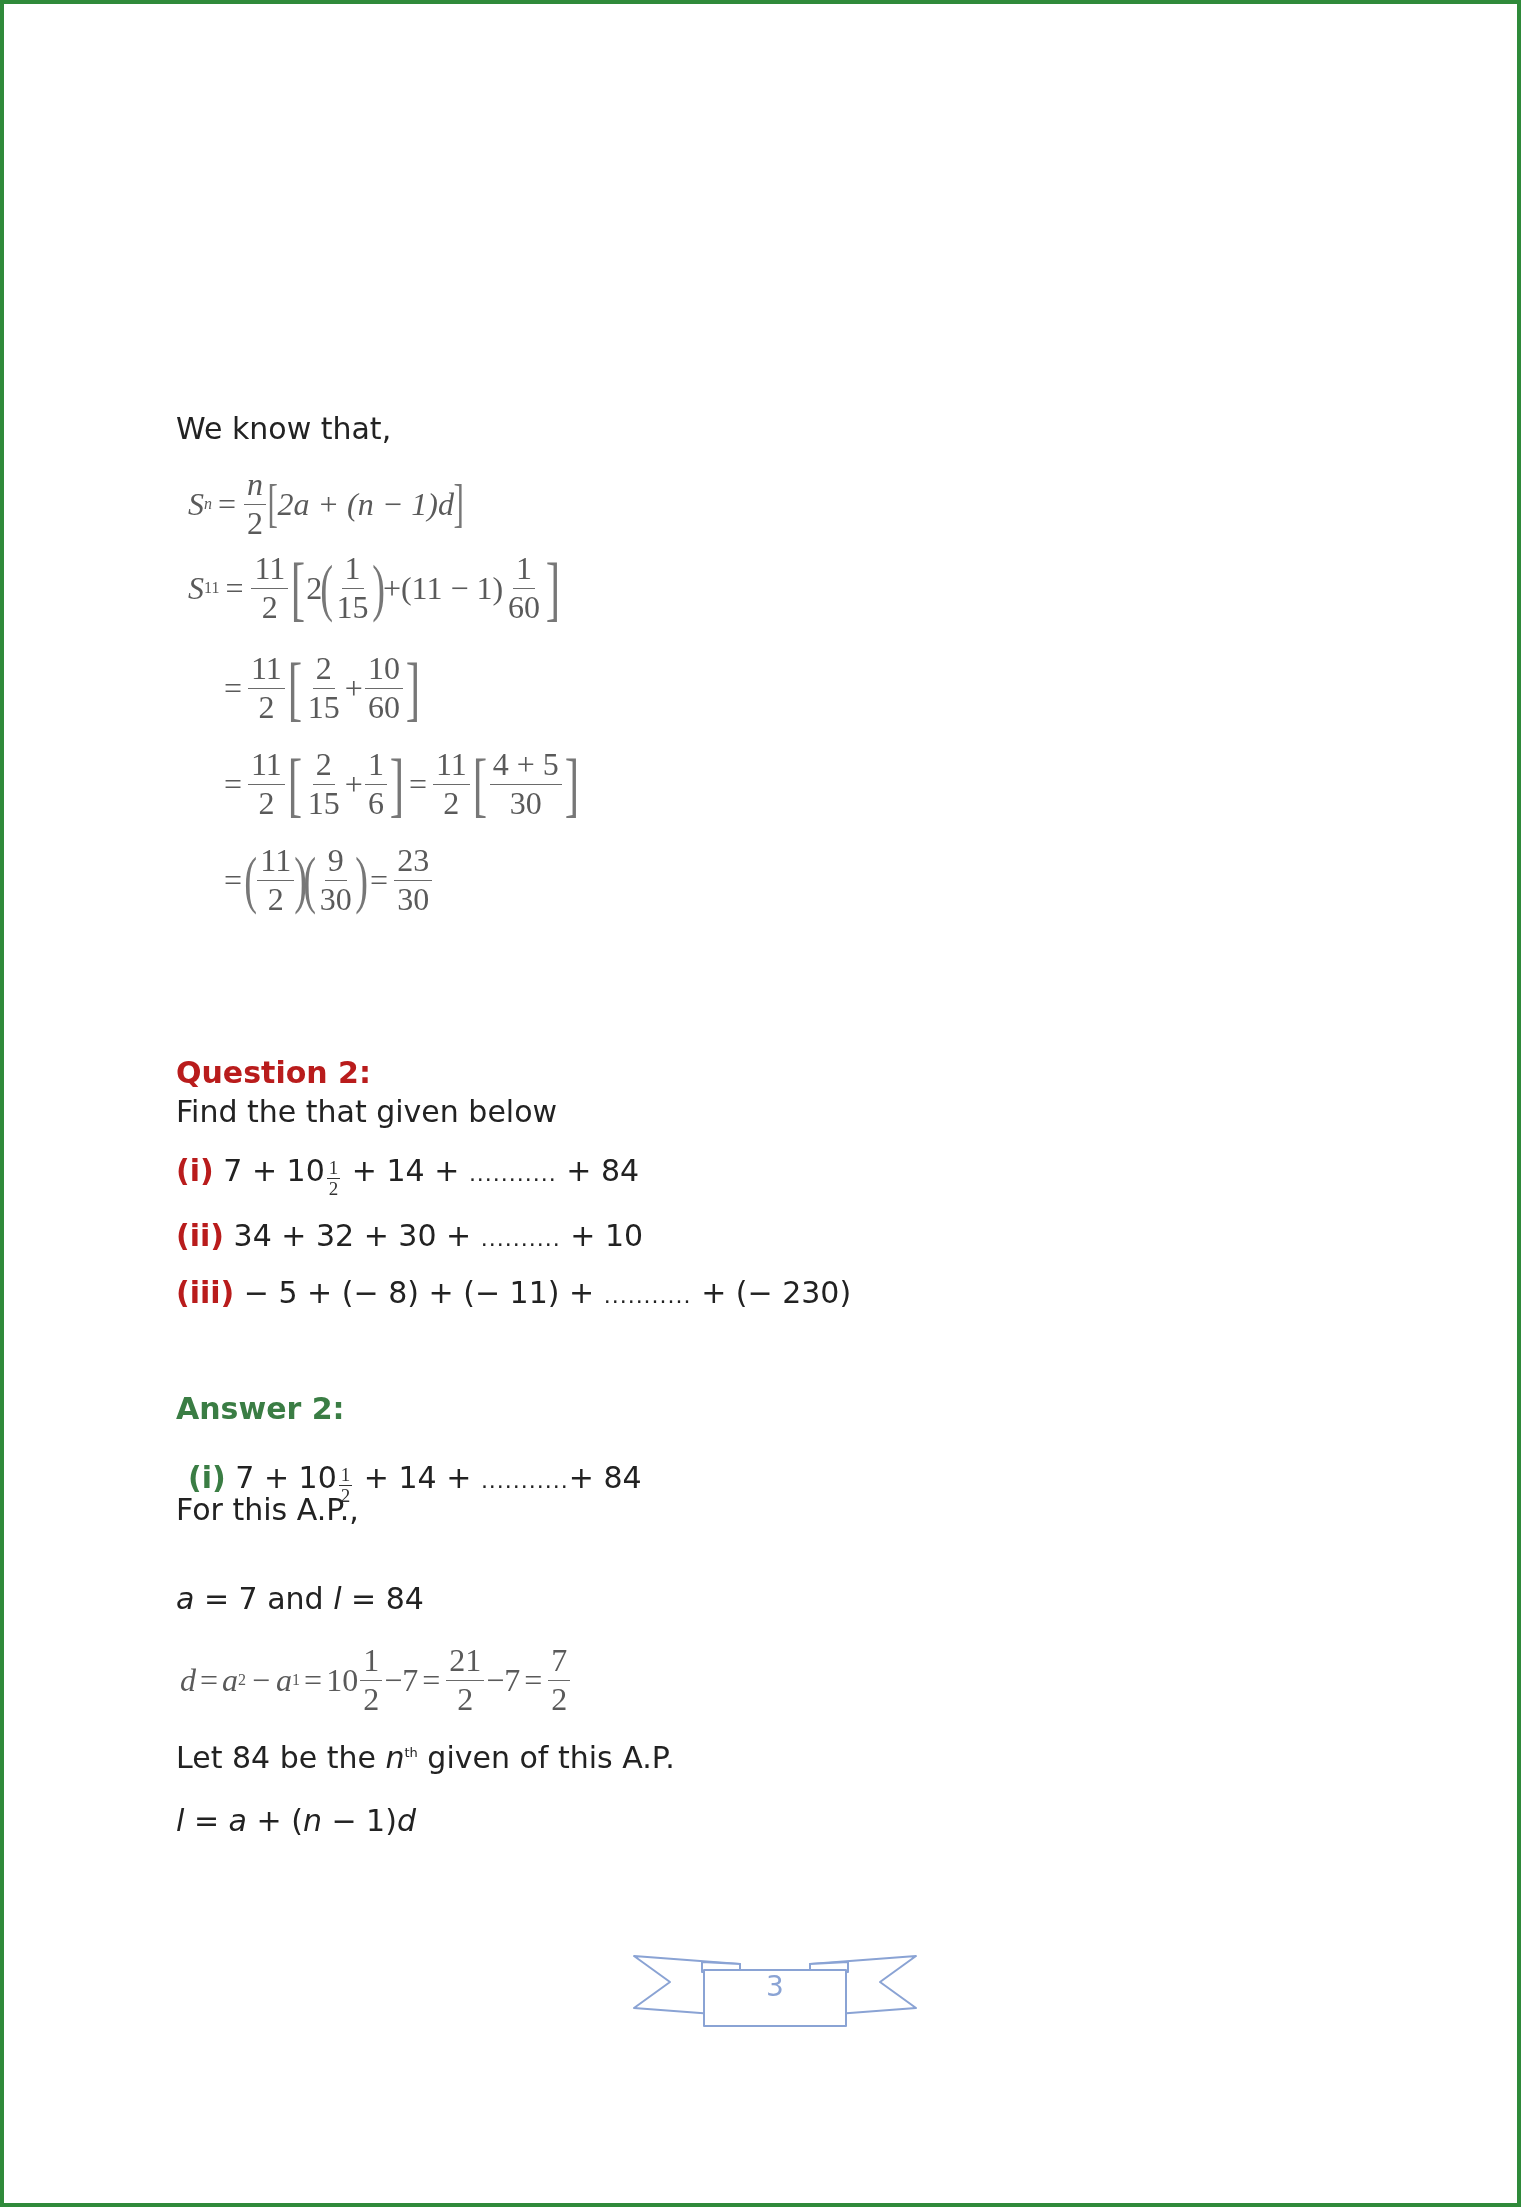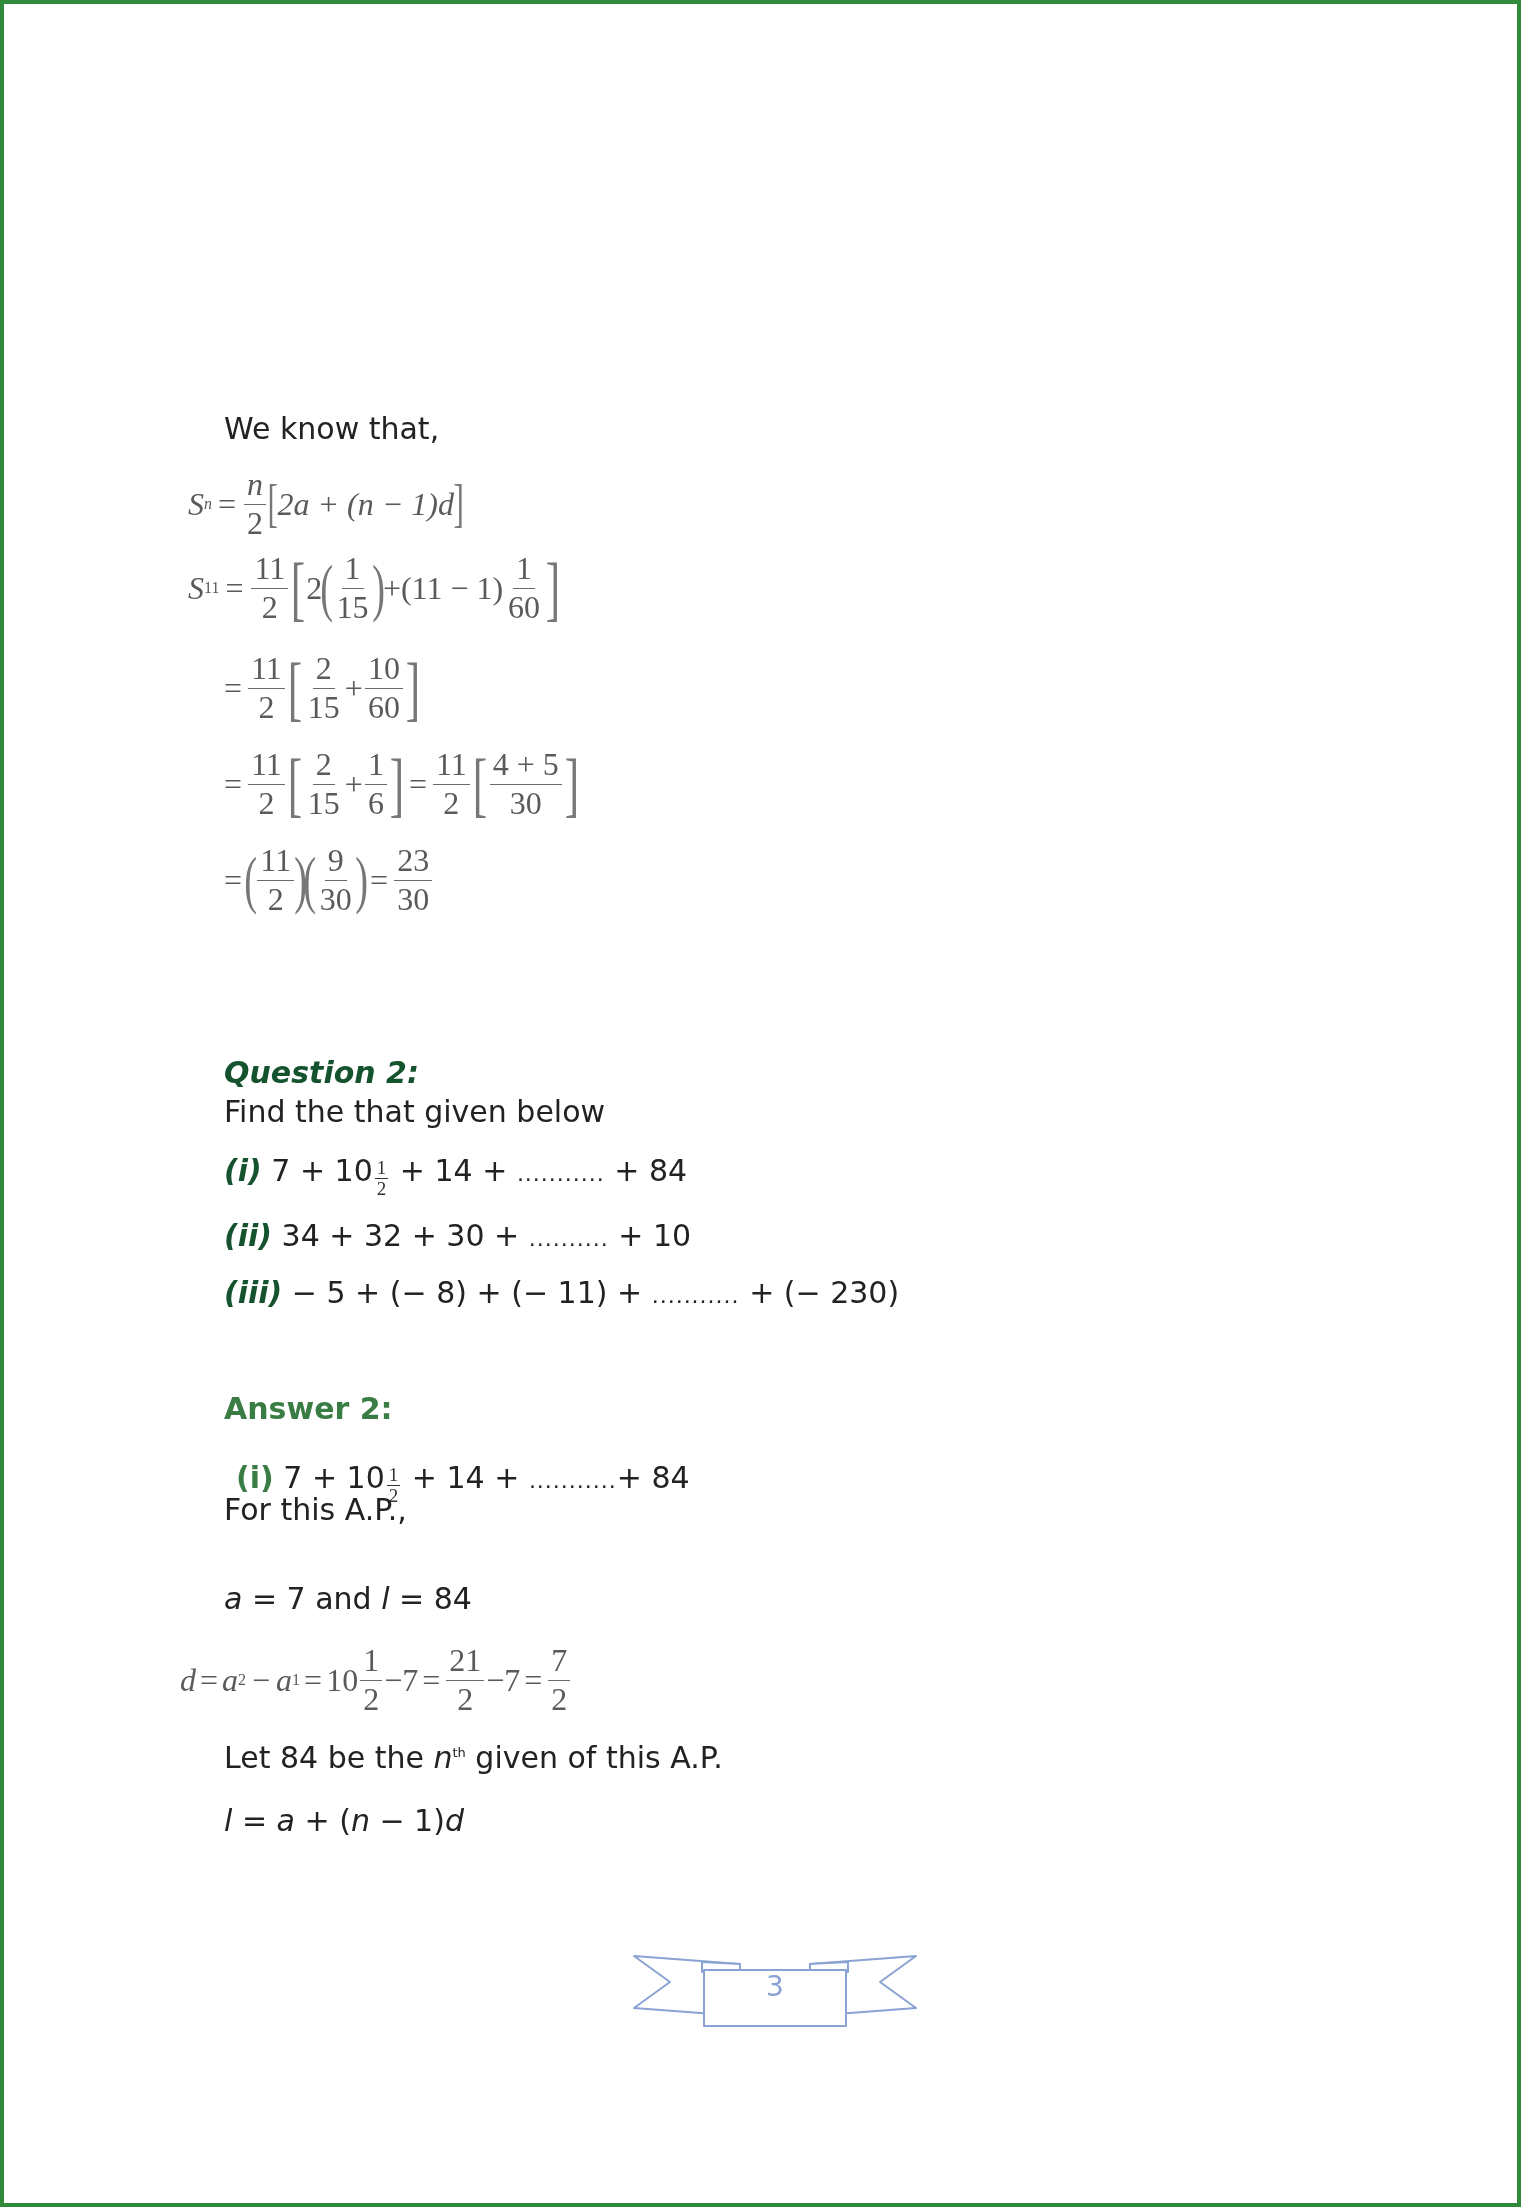"We know that," .line { margin-left: 48px -> none }
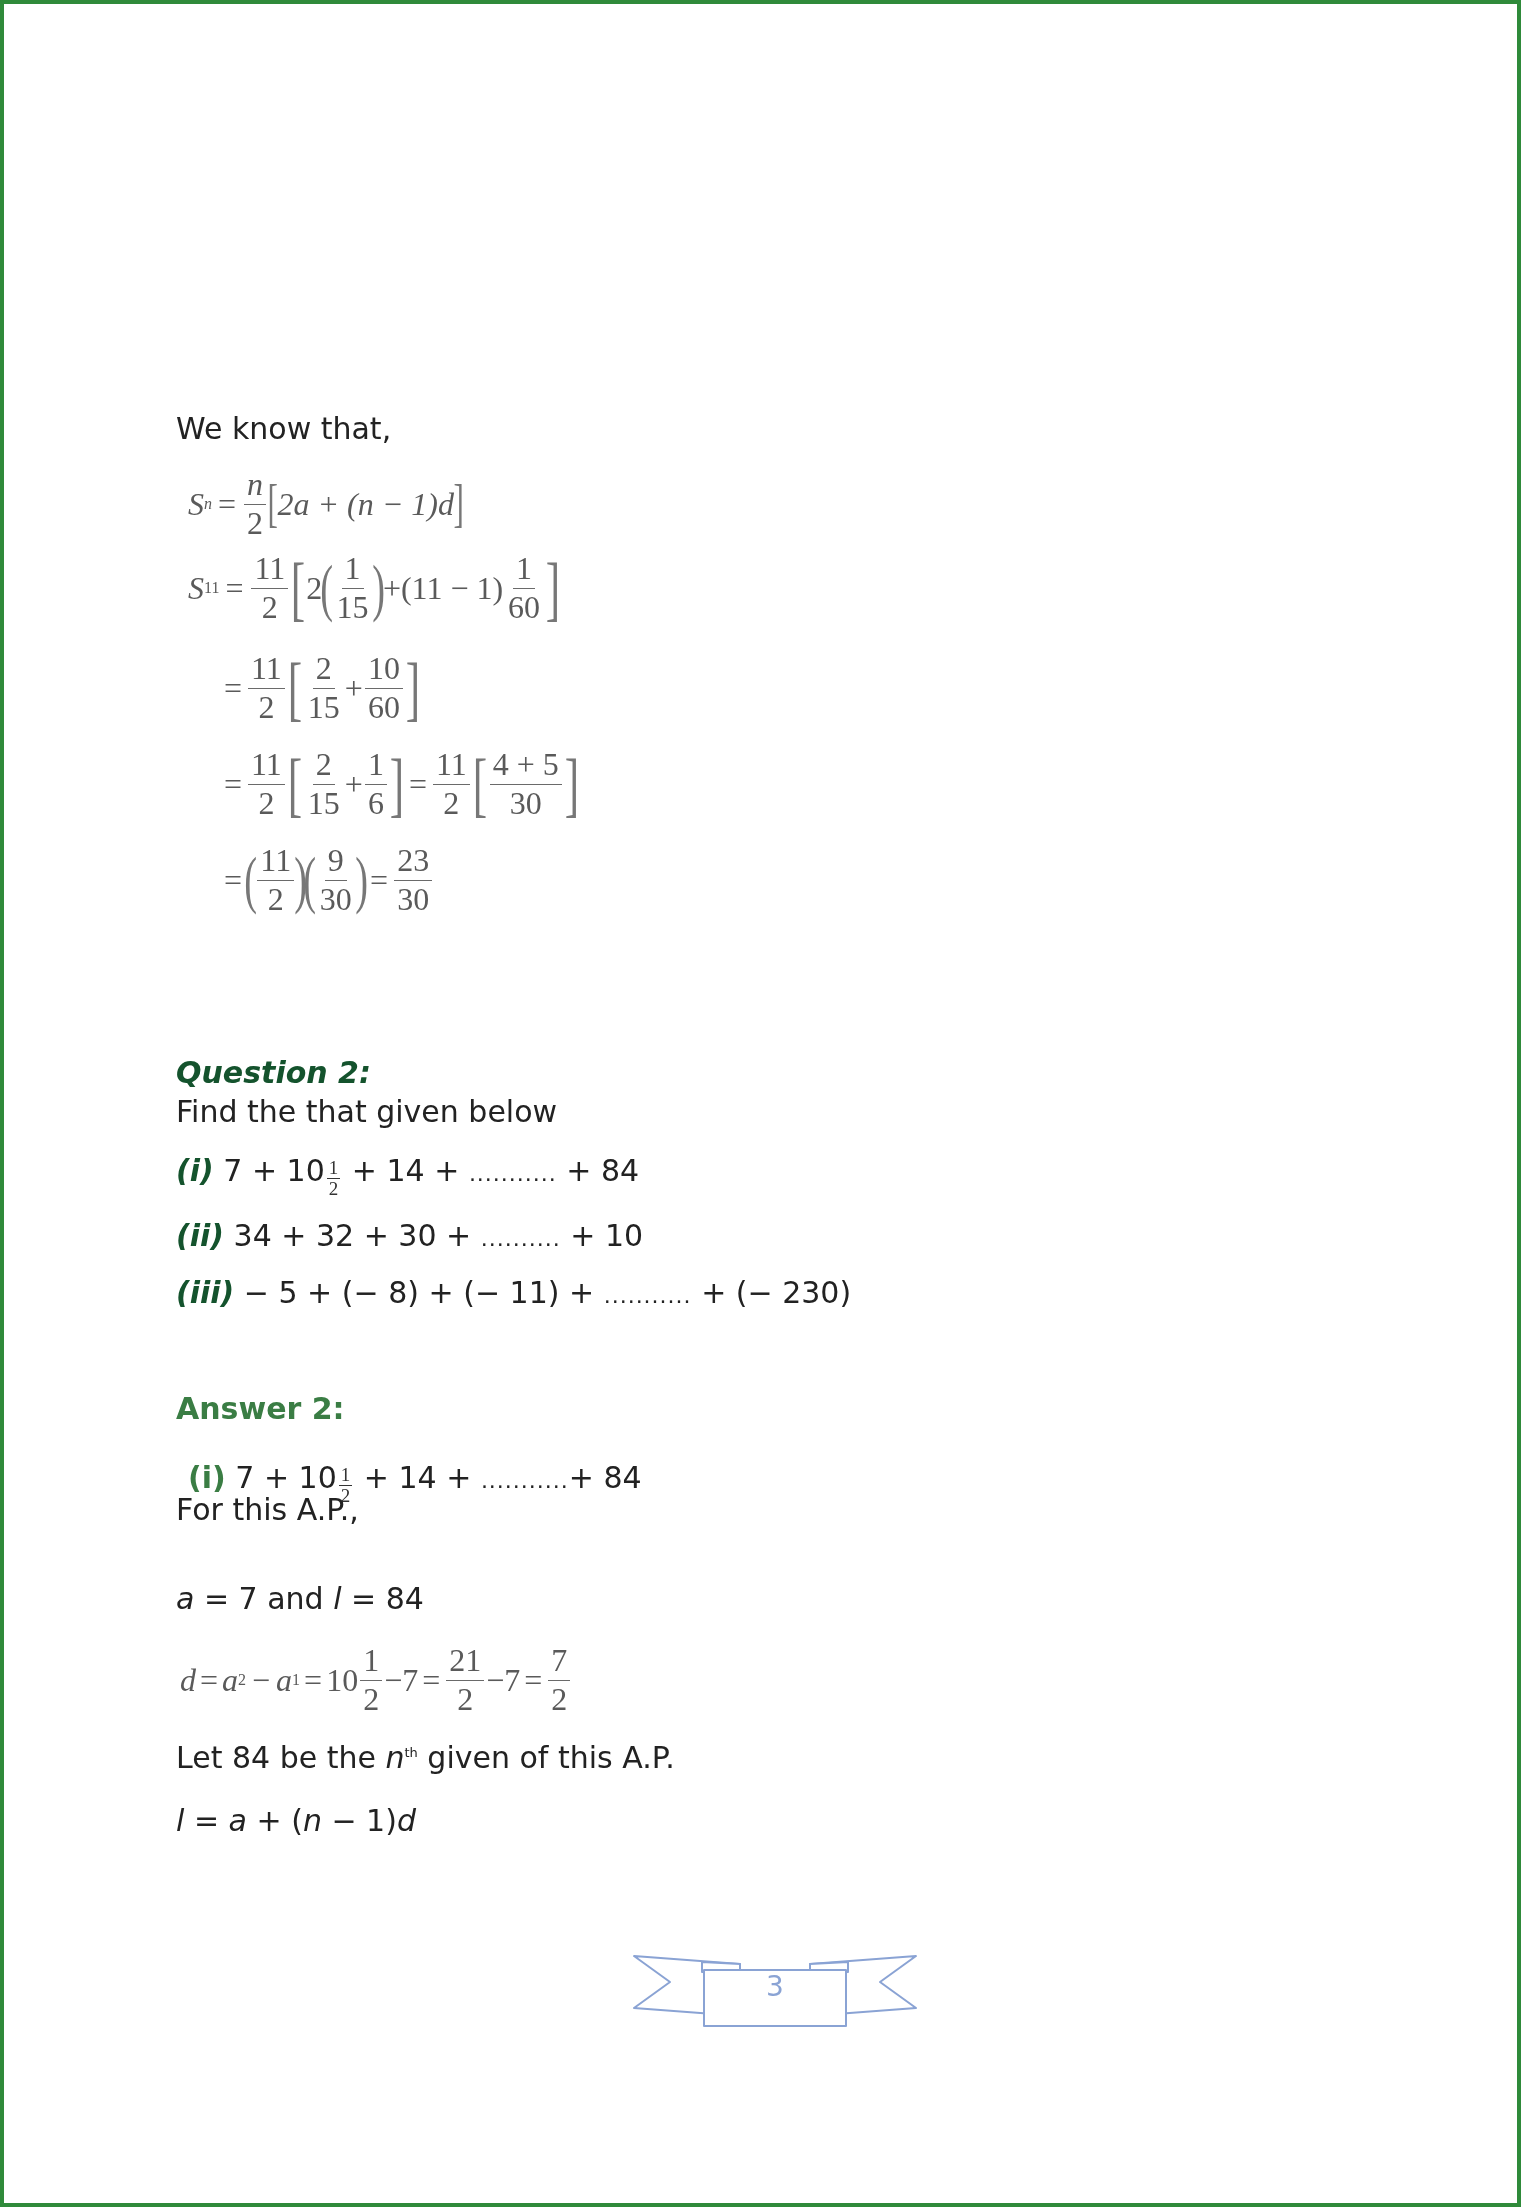"Question 2:" .red { color: #14532d -> #b91c1c; font-style: italic -> none }
